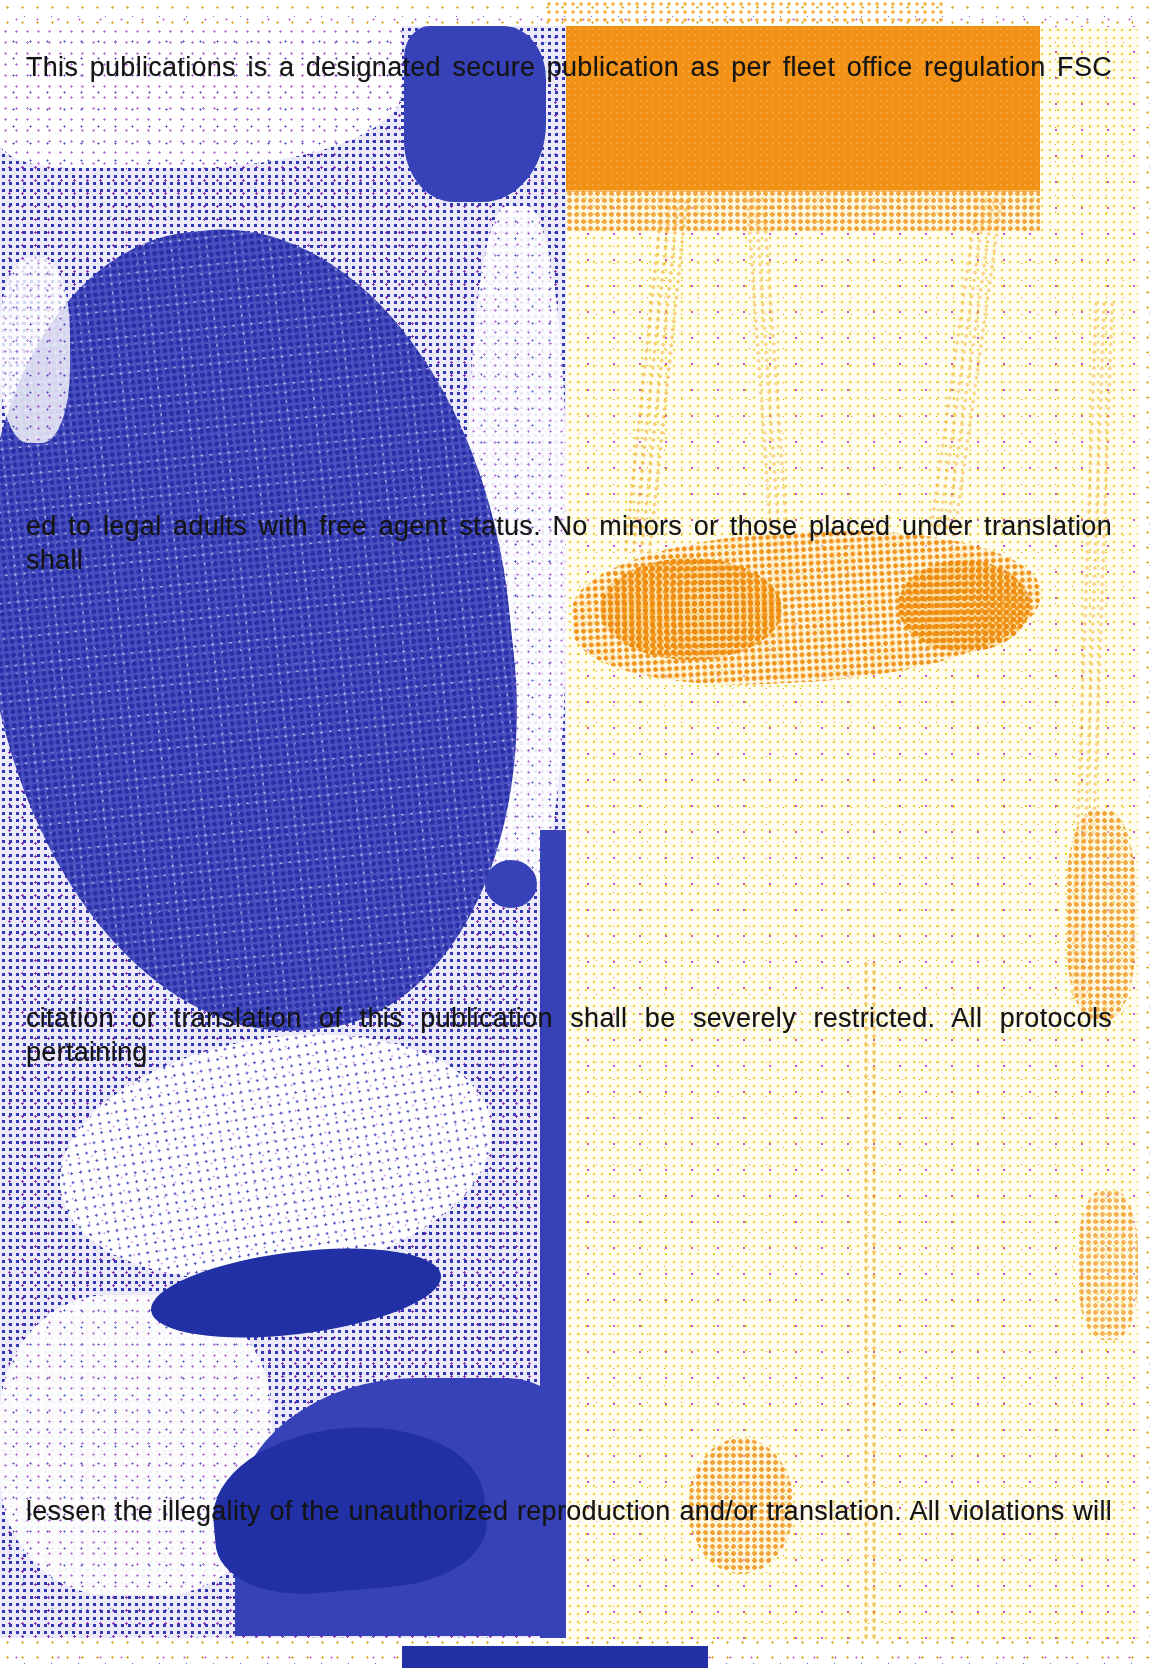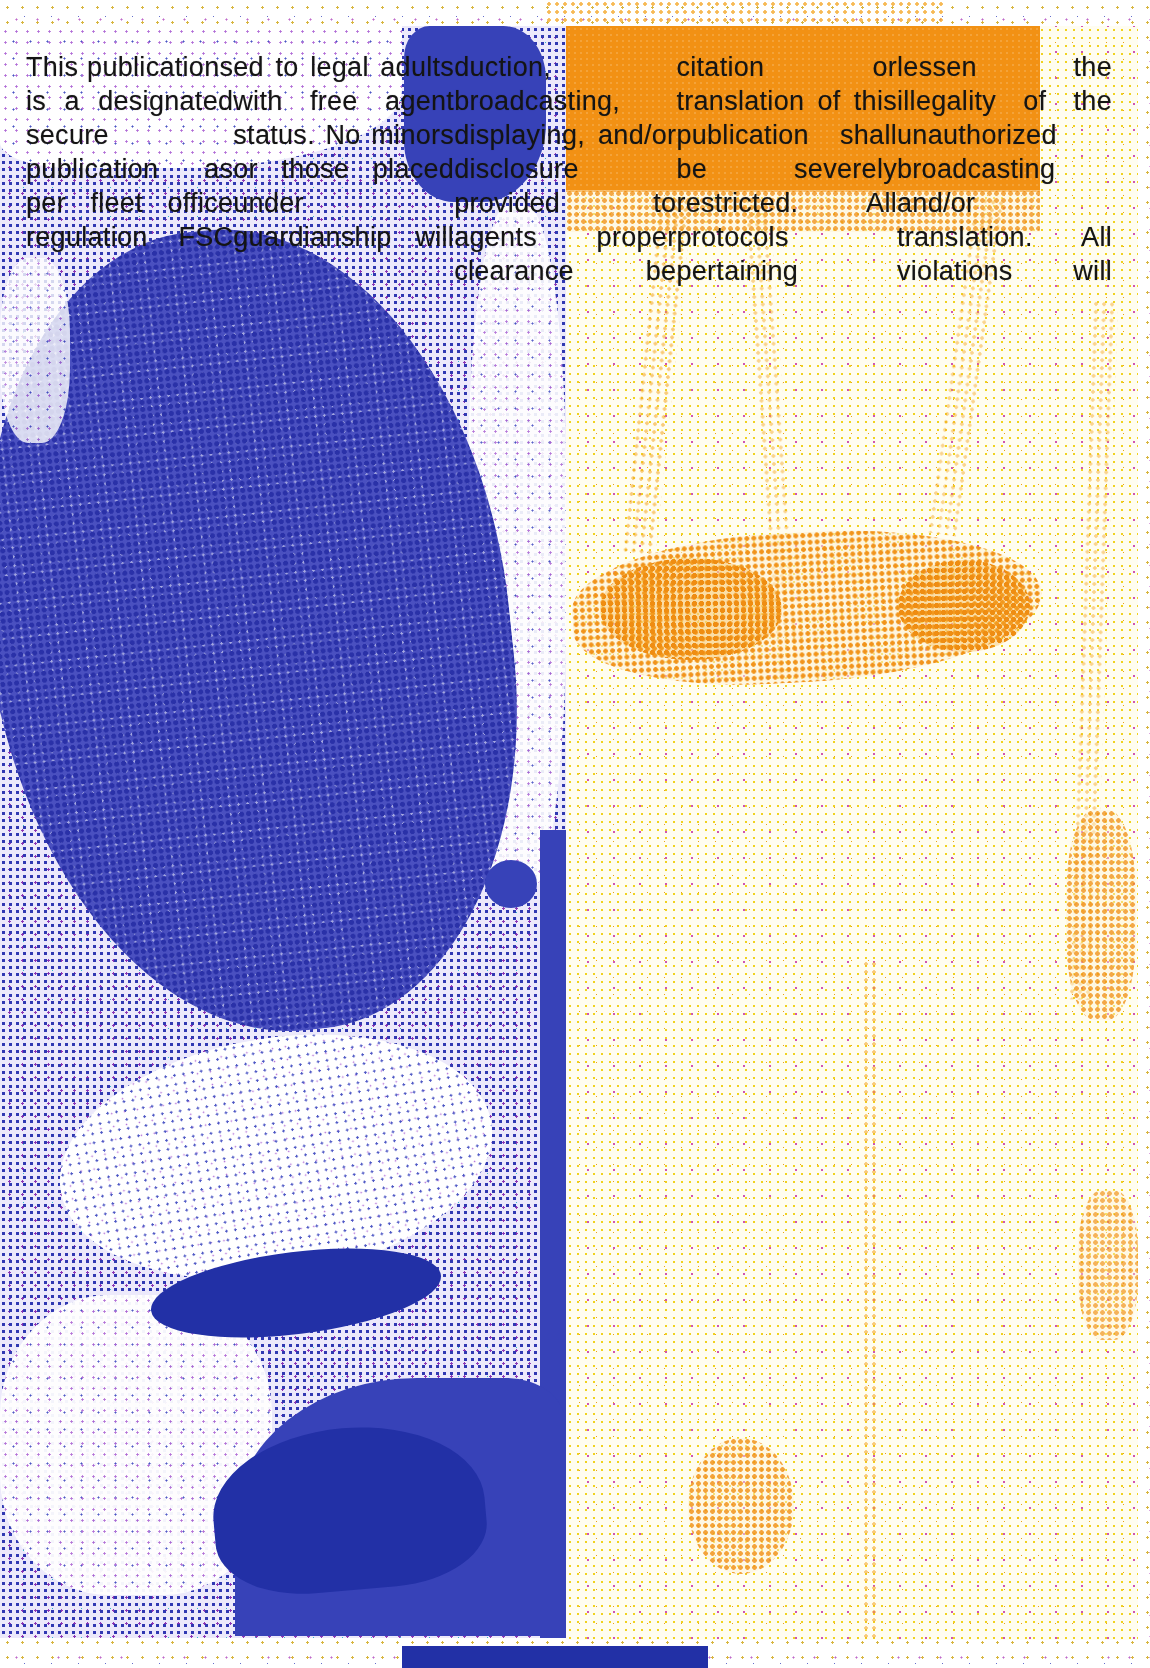"This publications is a designated" .notice-text { flex-direction: row -> column }
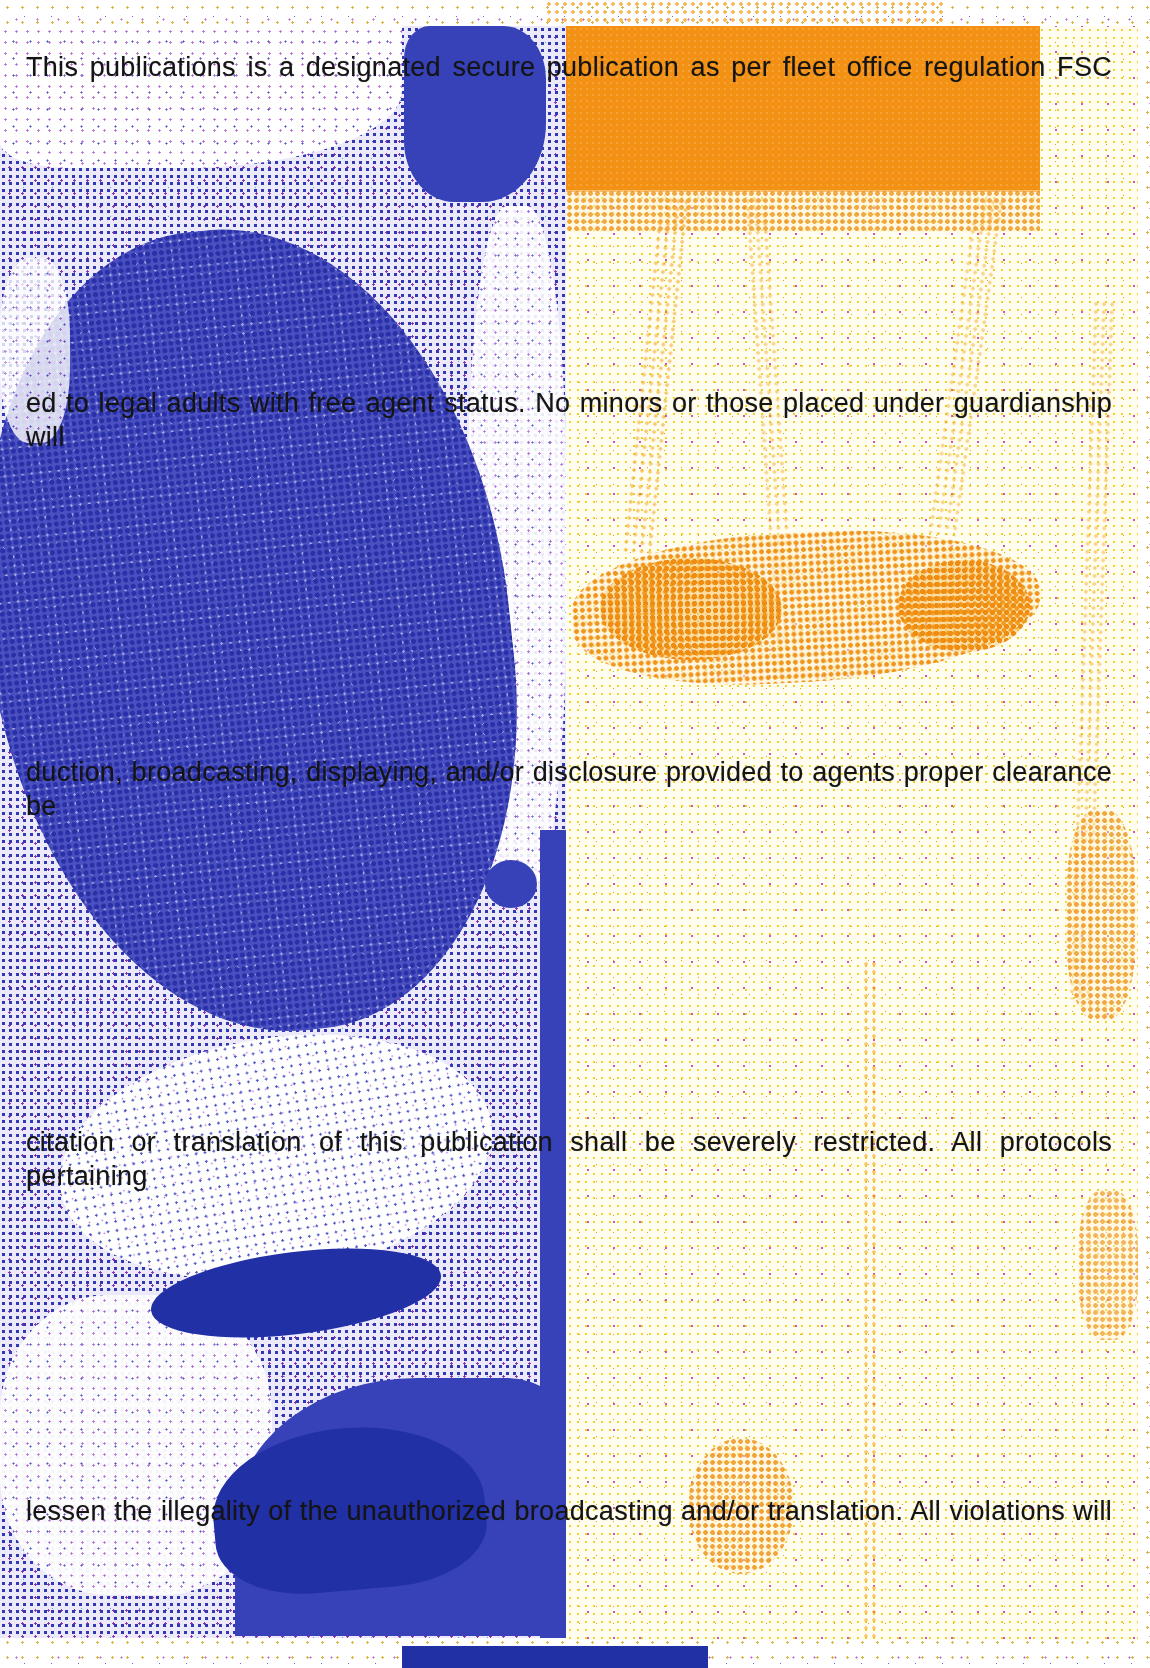"ed to legal adults with" div.text-line { text: guardianship will -> translation shall }
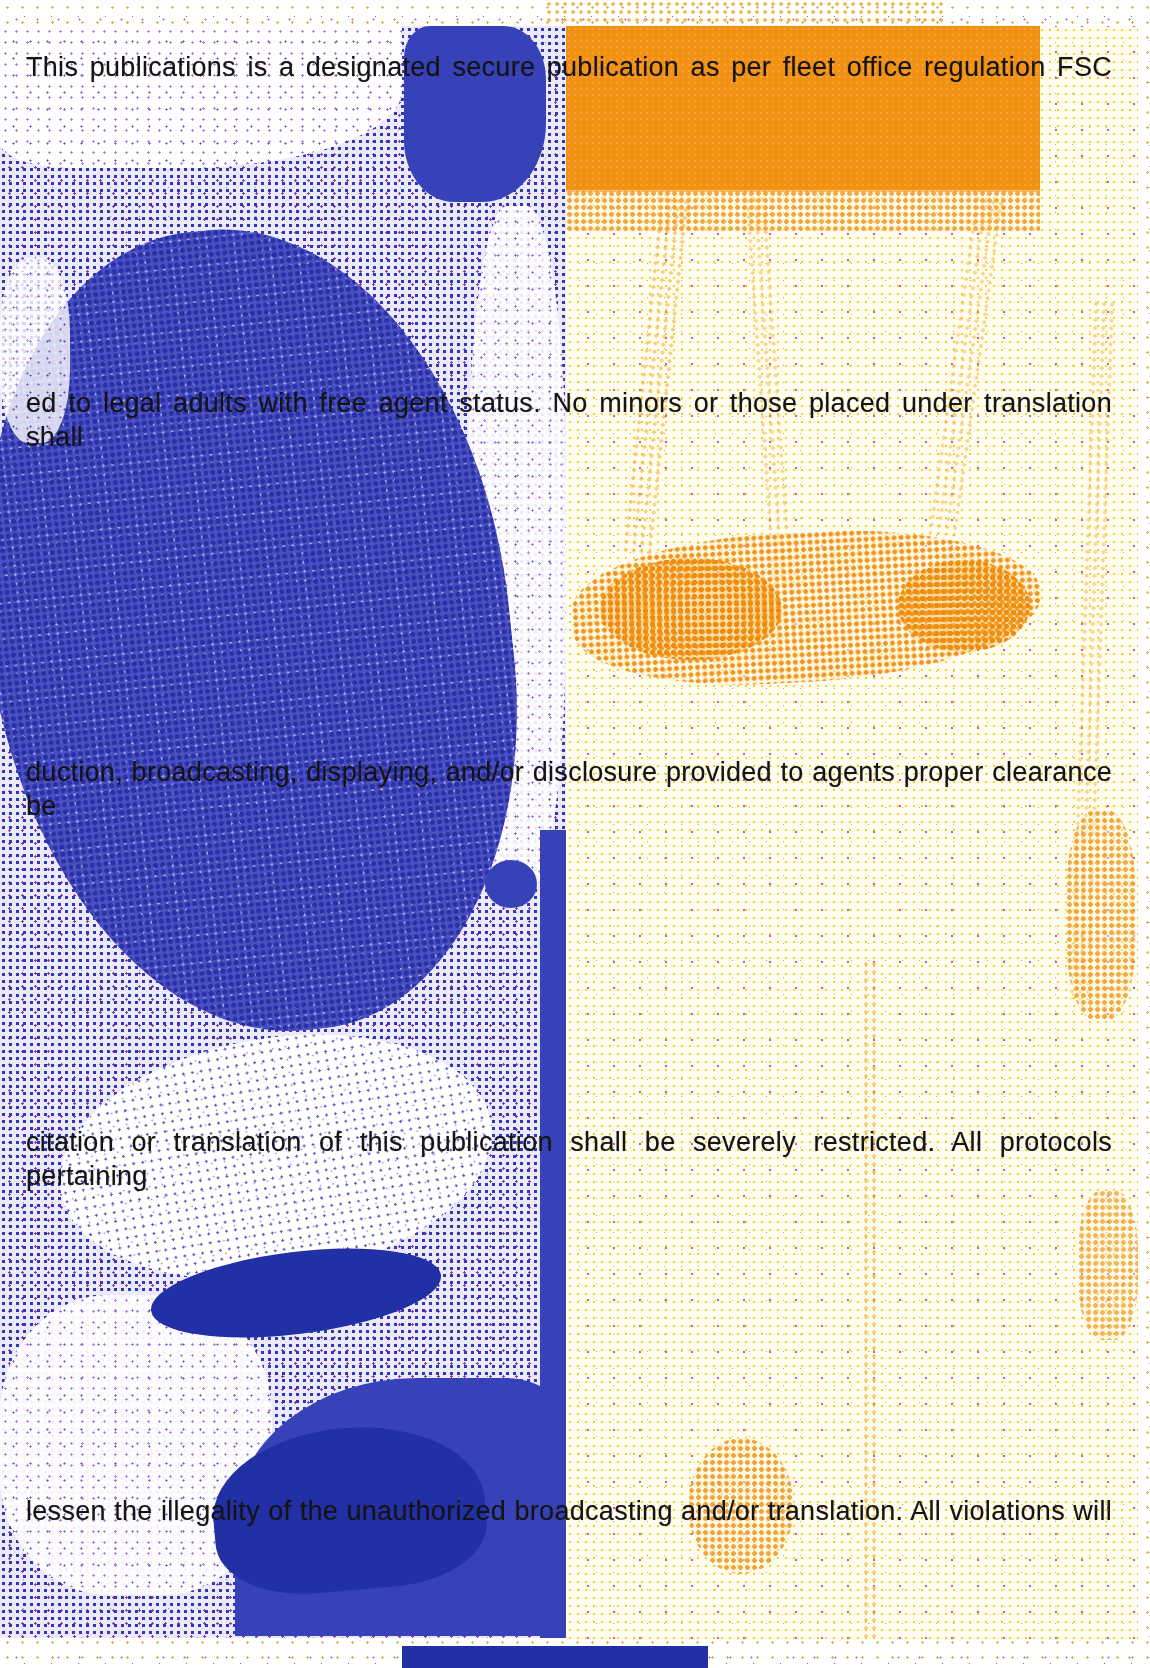"duction, broadcasting, displaying," div.text-line { html: <div>duction, broadcasting, displaying, and/or disclosure provided to agents proper clearance be</div> -> none }
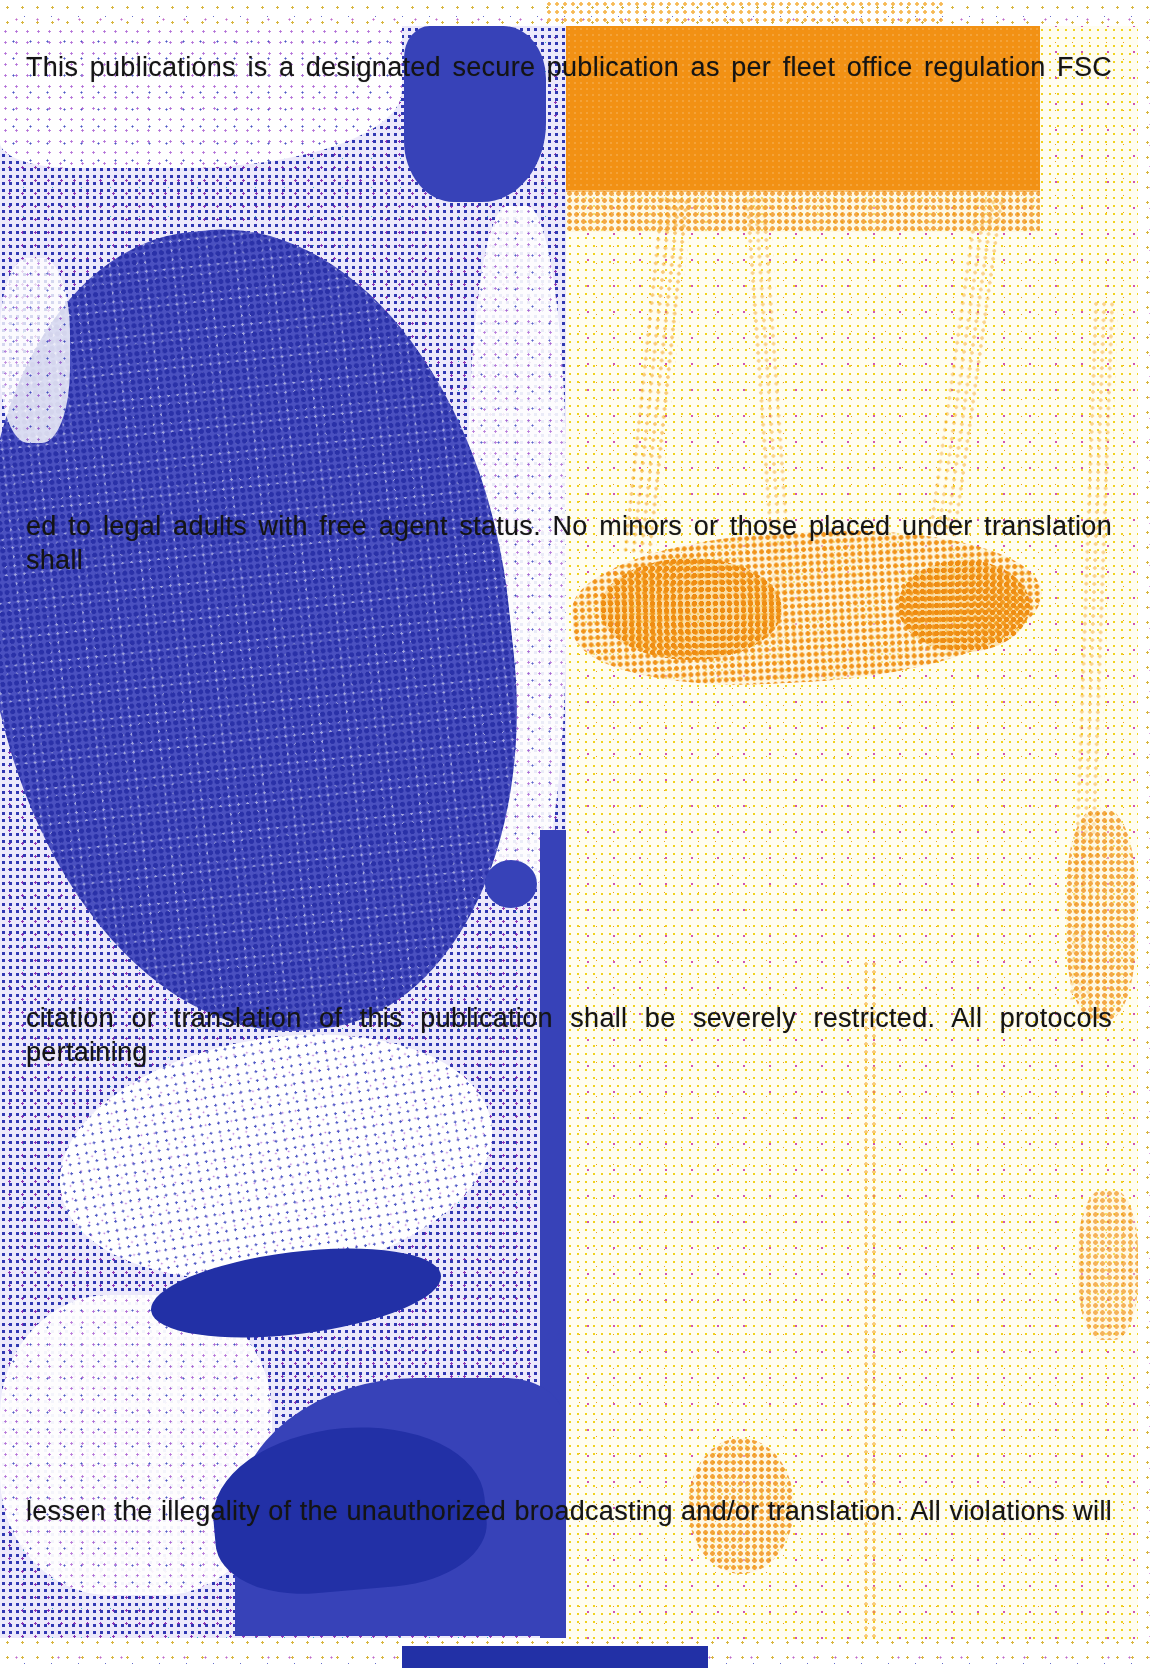"lessen the illegality of the" div.text-line { text: broadcasting -> reproduction }
